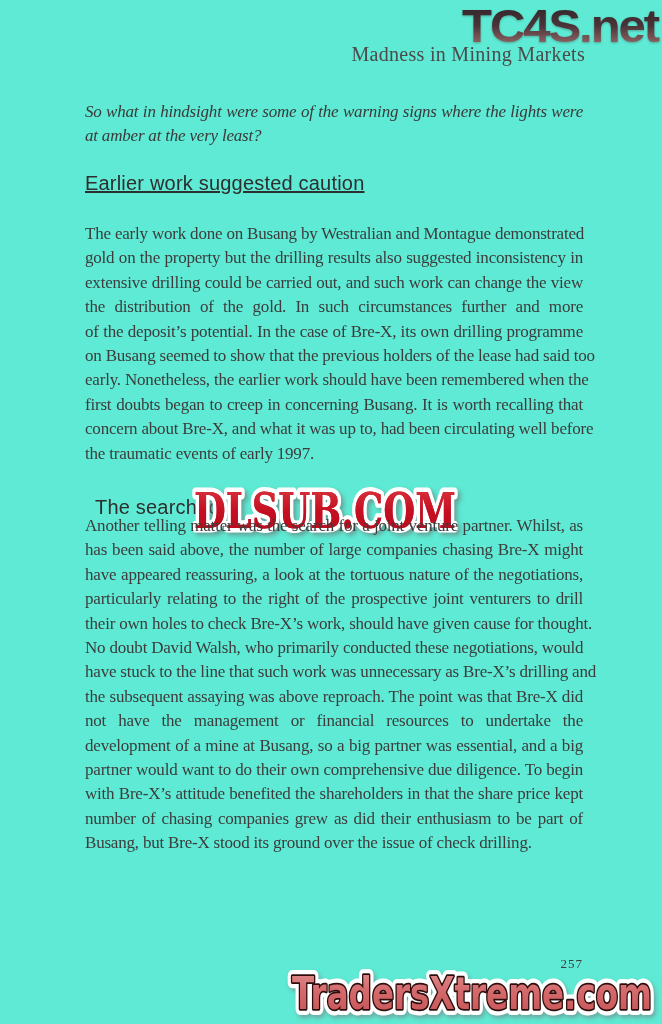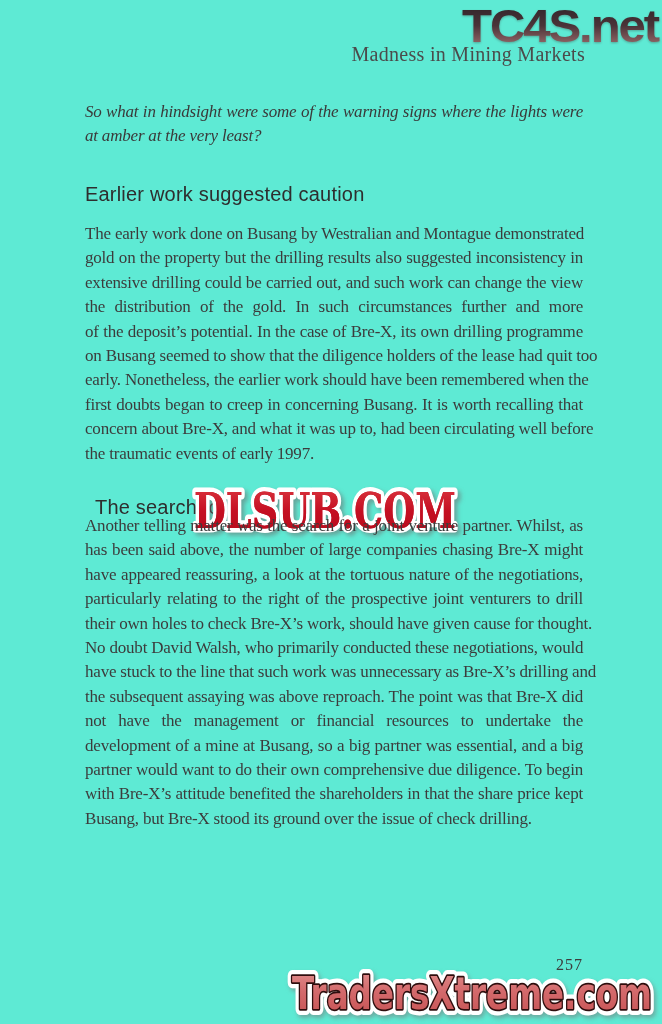"Earlier work suggested caution" div.section-heading { text-decoration: none -> underline; top: 183px -> 172px }
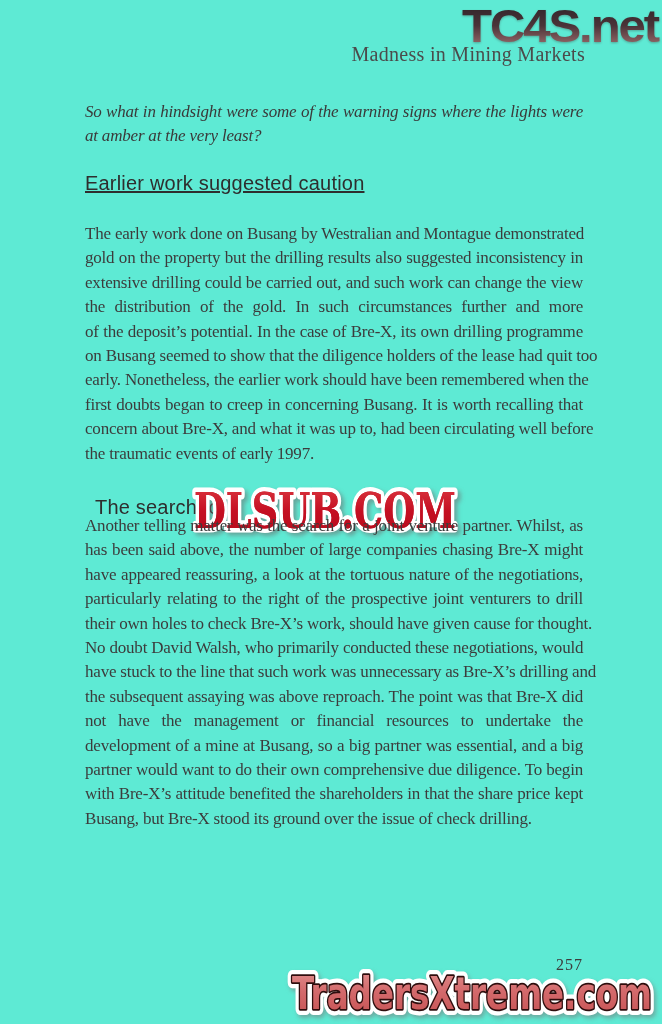"on Busang seemed to show" div.jline { text: diligence holders of the lease had quit -> previous holders of the lease had said }
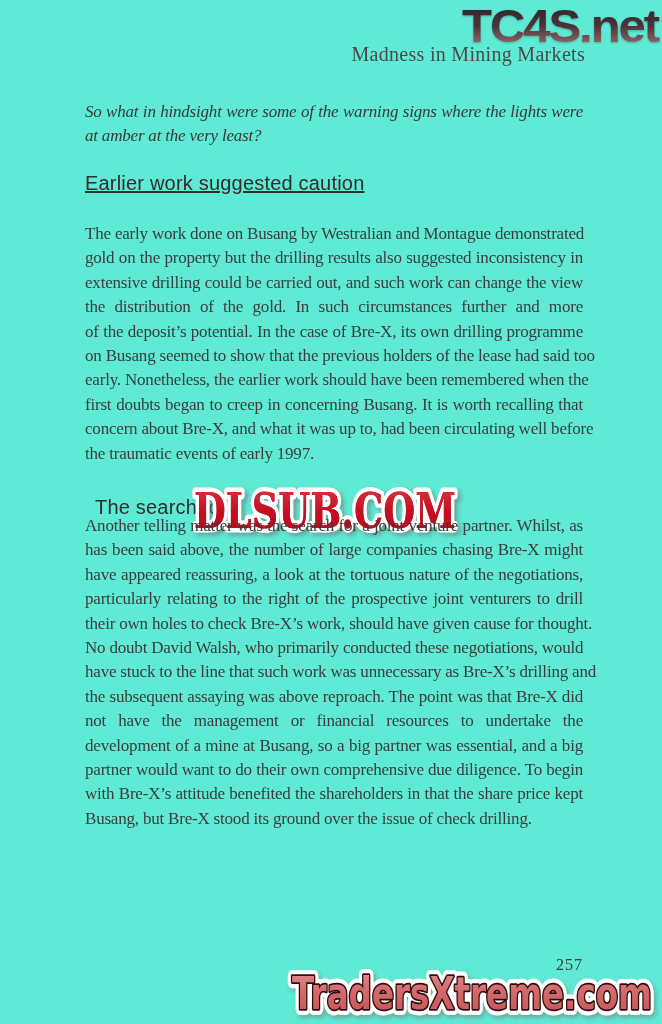"number of chasing companies grew" div.jline { html: none -> <div>number of chasing companies grew as did their enthusiasm to be part of</div> }
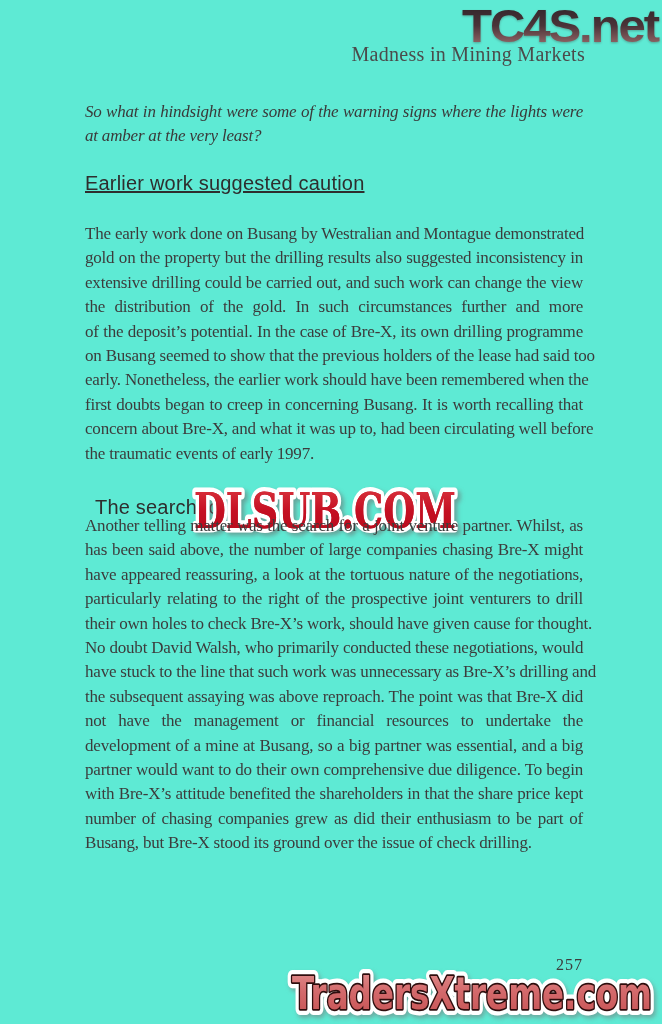"257" .page-number { font-size: 16px -> 13px }
